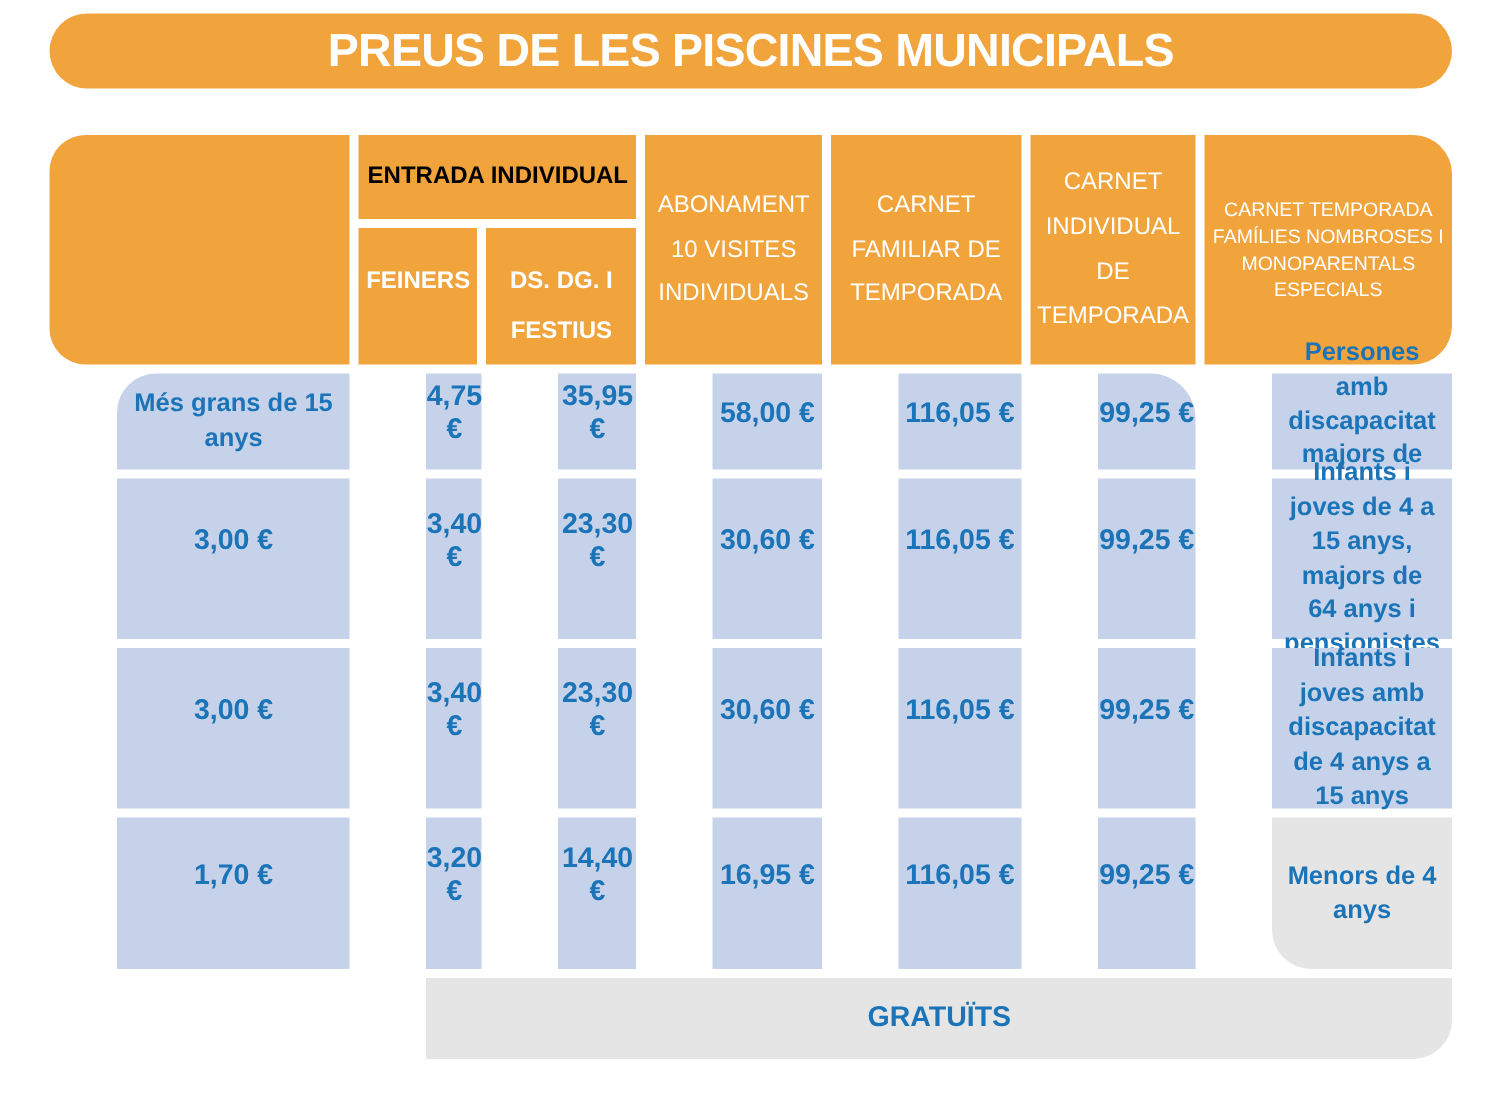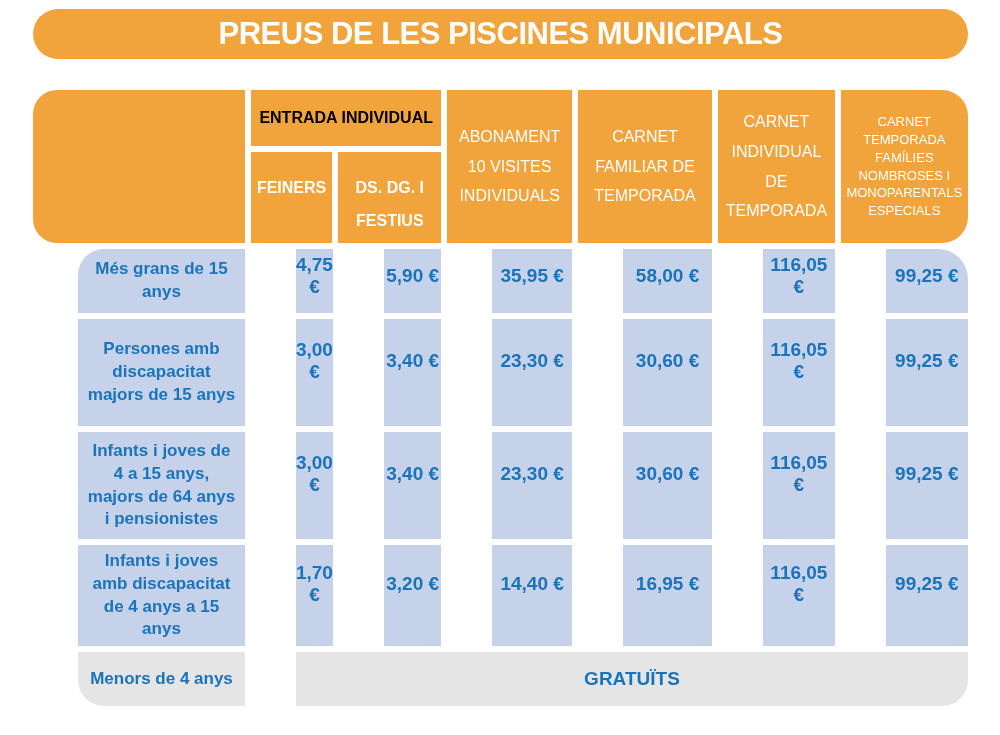"5,90 €" div.cell { html: <div>5,90 €</div> -> none }
